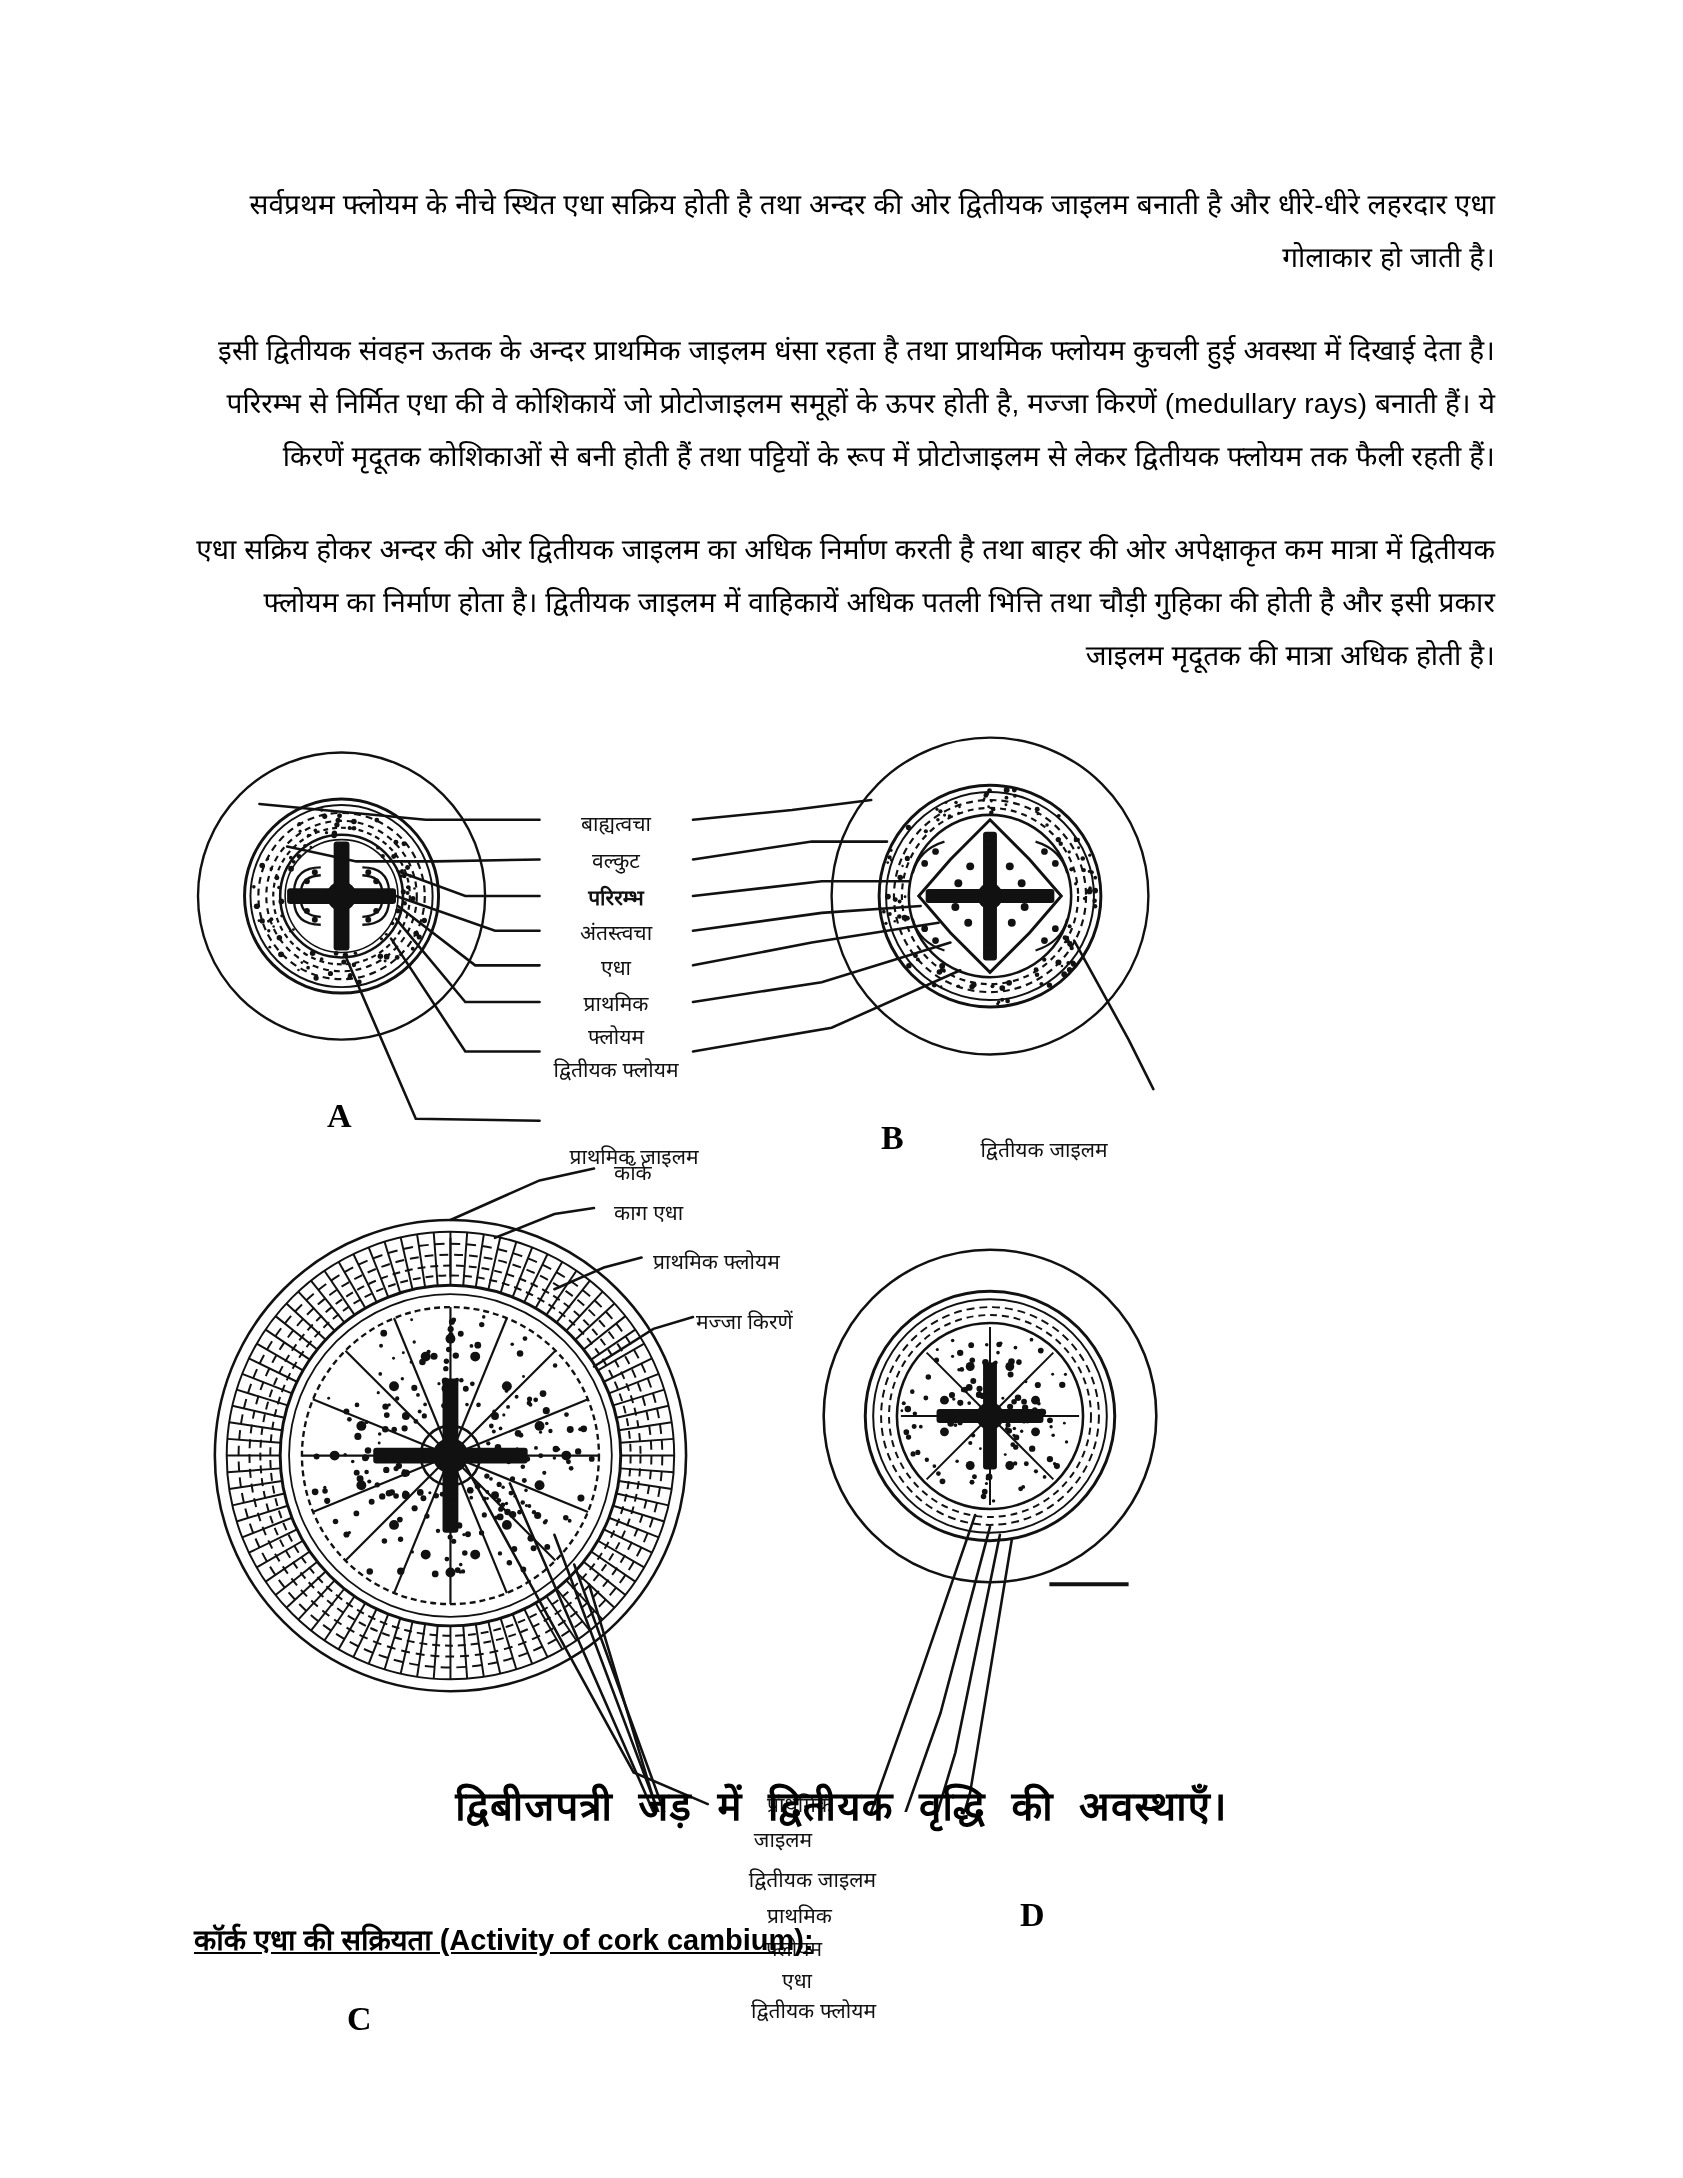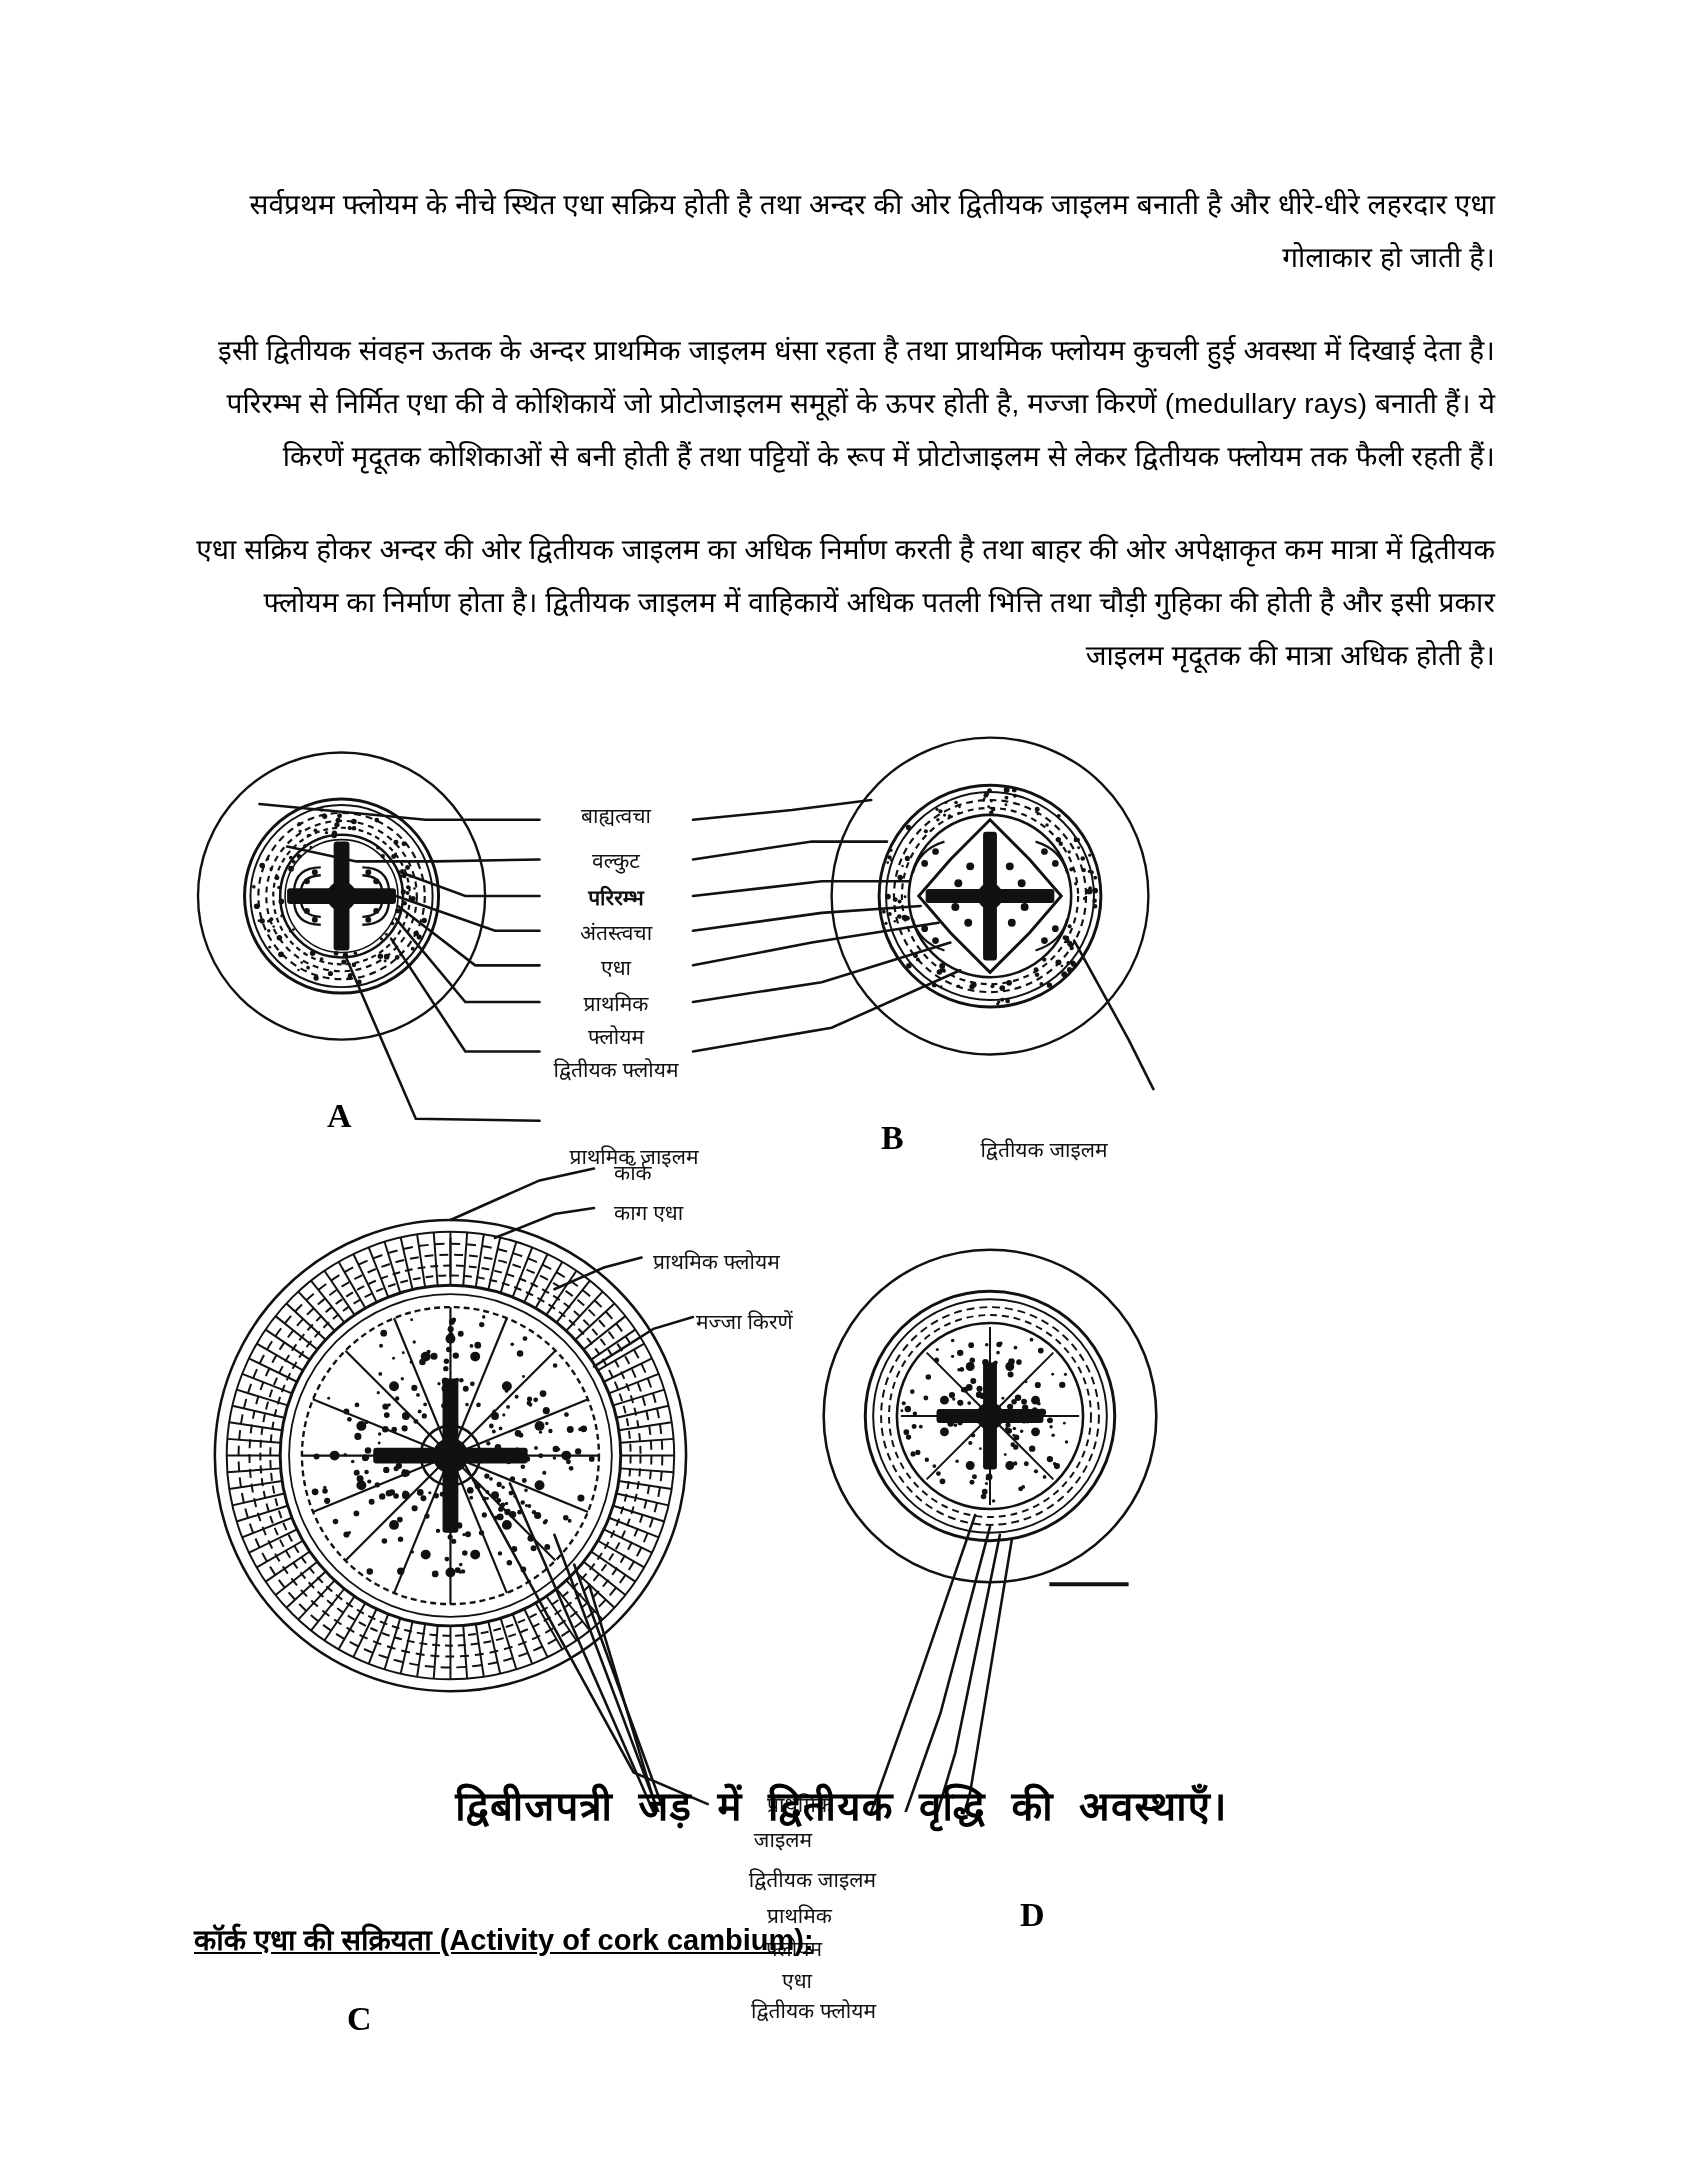"बाह्यत्वचा" div.lbl { top: 110px -> 118px }
